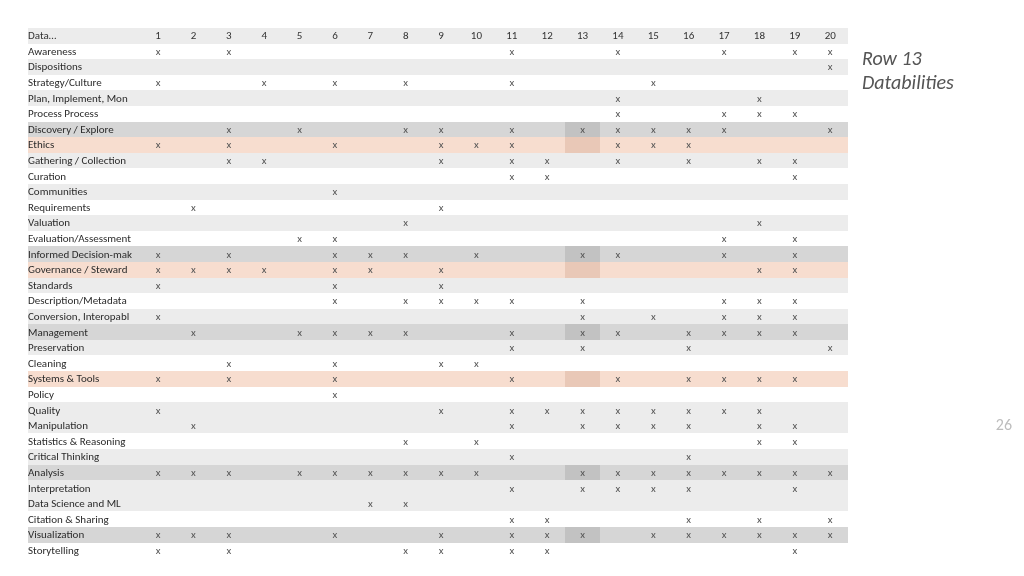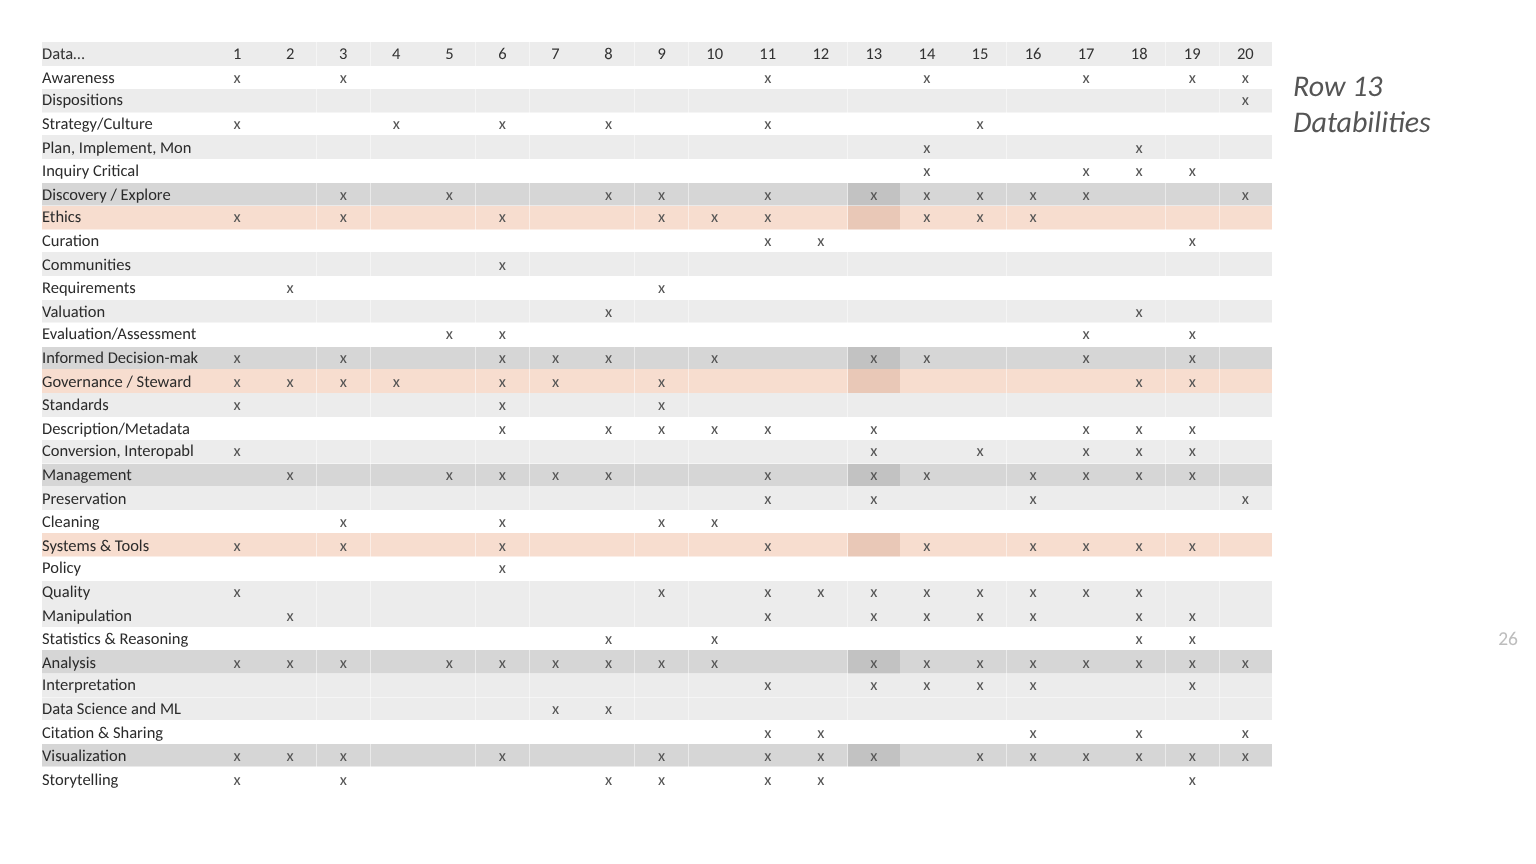"Inquiry Critical" td { text: Inquiry Critical -> Process Process }
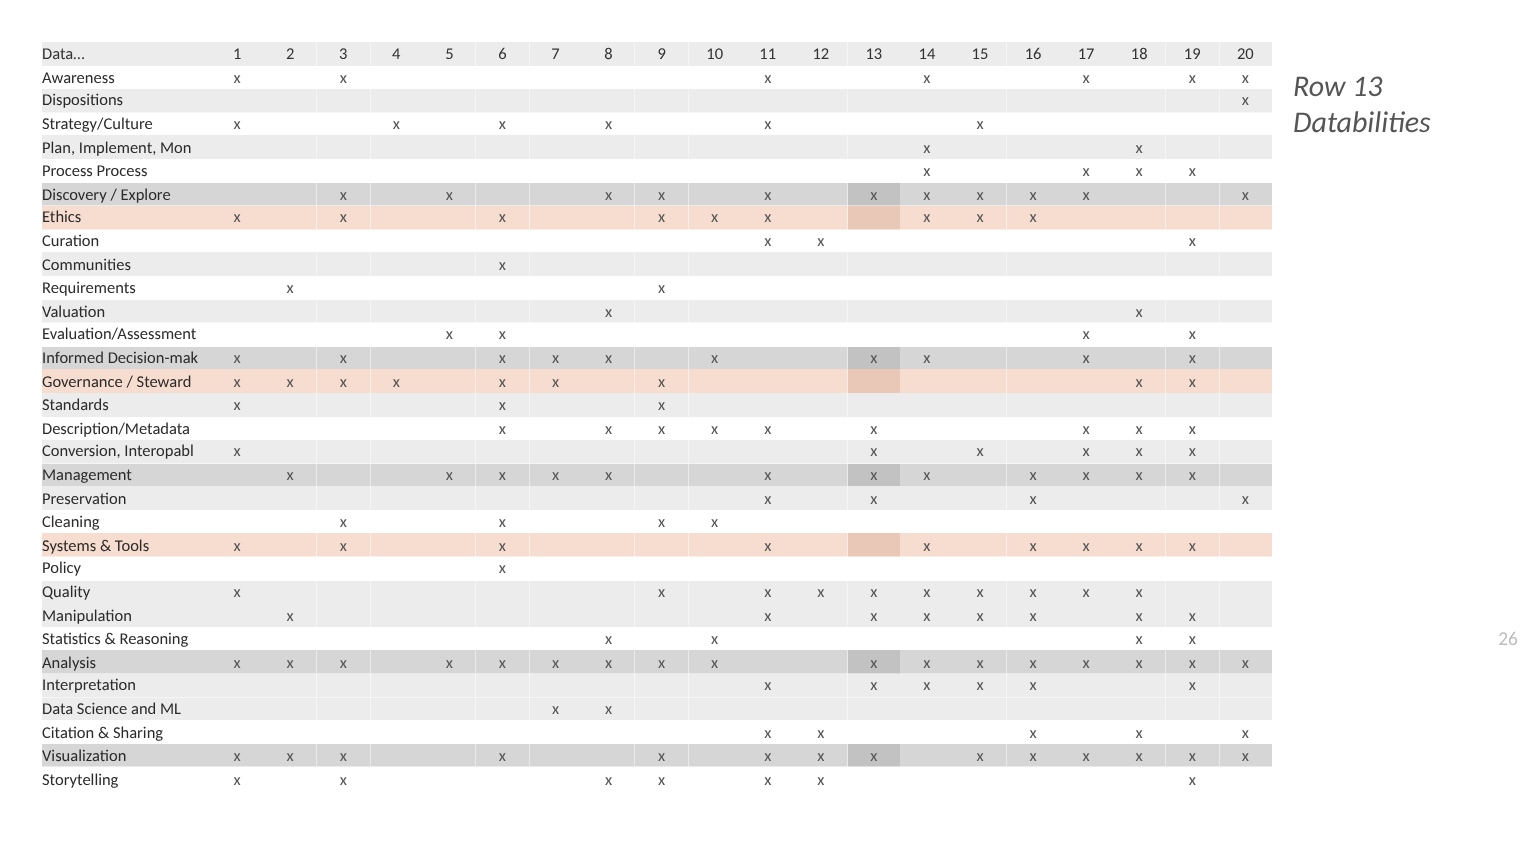"Gathering / Collection" tr.even { html: none -> <tr> <td>Gathering / Collection</td> <td></td> <td></td> <td>x</td> <td>x</td> <td></td> <td></td> <td></td> <td></td> <td>x</td> <td></td> <td>x</td> <td>x</td> <td></td> <td>x</td> <td></td> <td>x</td> <td></td> <td>x</td> <td>x</td> <td></td> </tr> }
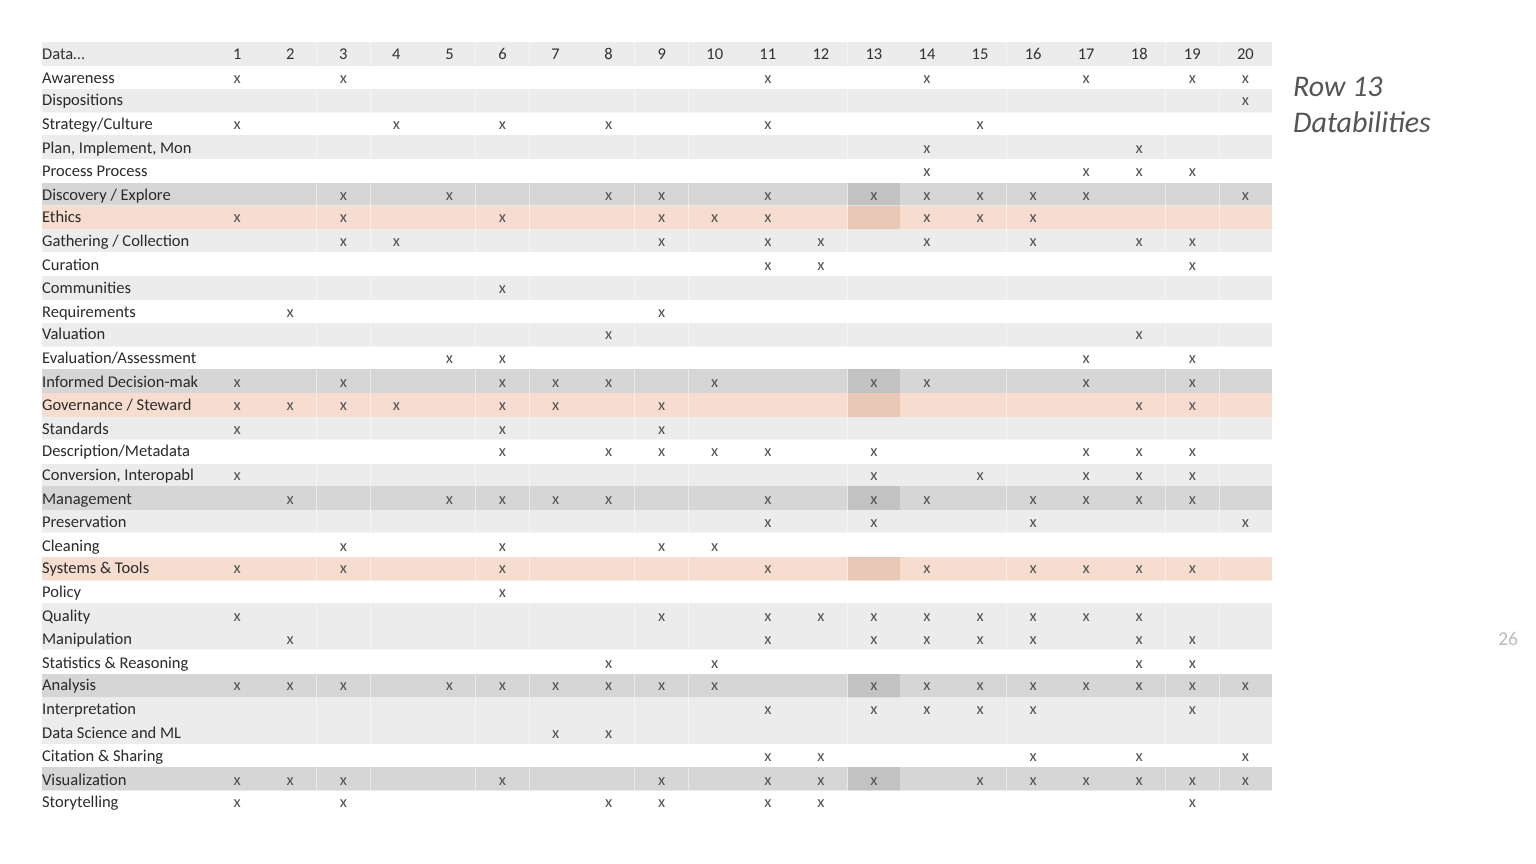"26" .pagenum { font-size: 13px -> 16px }
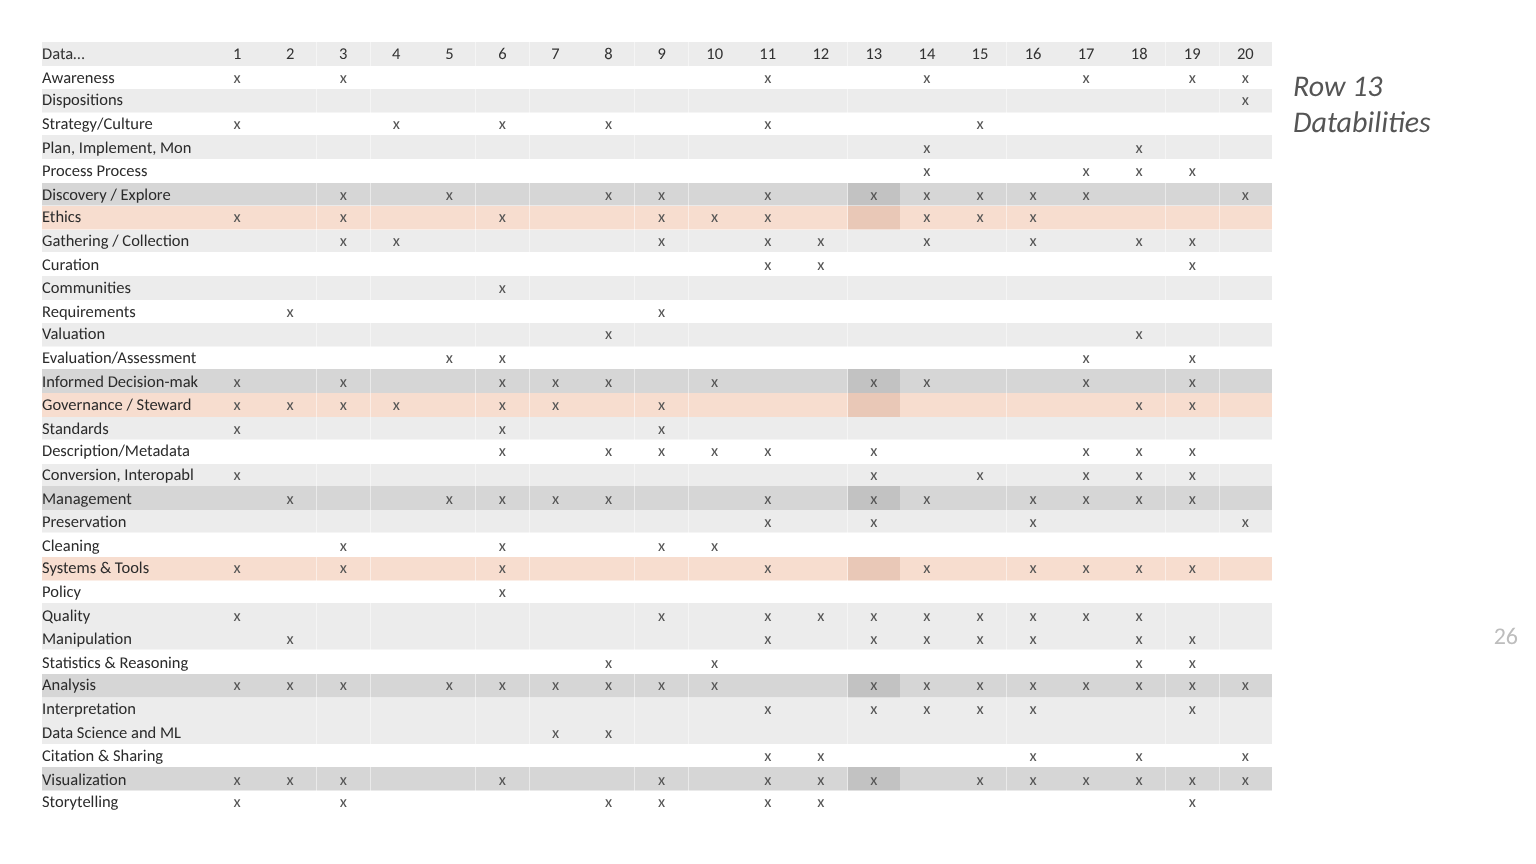"Critical Thinking" tr.even { html: none -> <tr> <td>Critical Thinking</td> <td></td> <td></td> <td></td> <td></td> <td></td> <td></td> <td></td> <td></td> <td></td> <td></td> <td>x</td> <td></td> <td></td> <td></td> <td></td> <td>x</td> <td></td> <td></td> <td></td> <td></td> </tr> }
